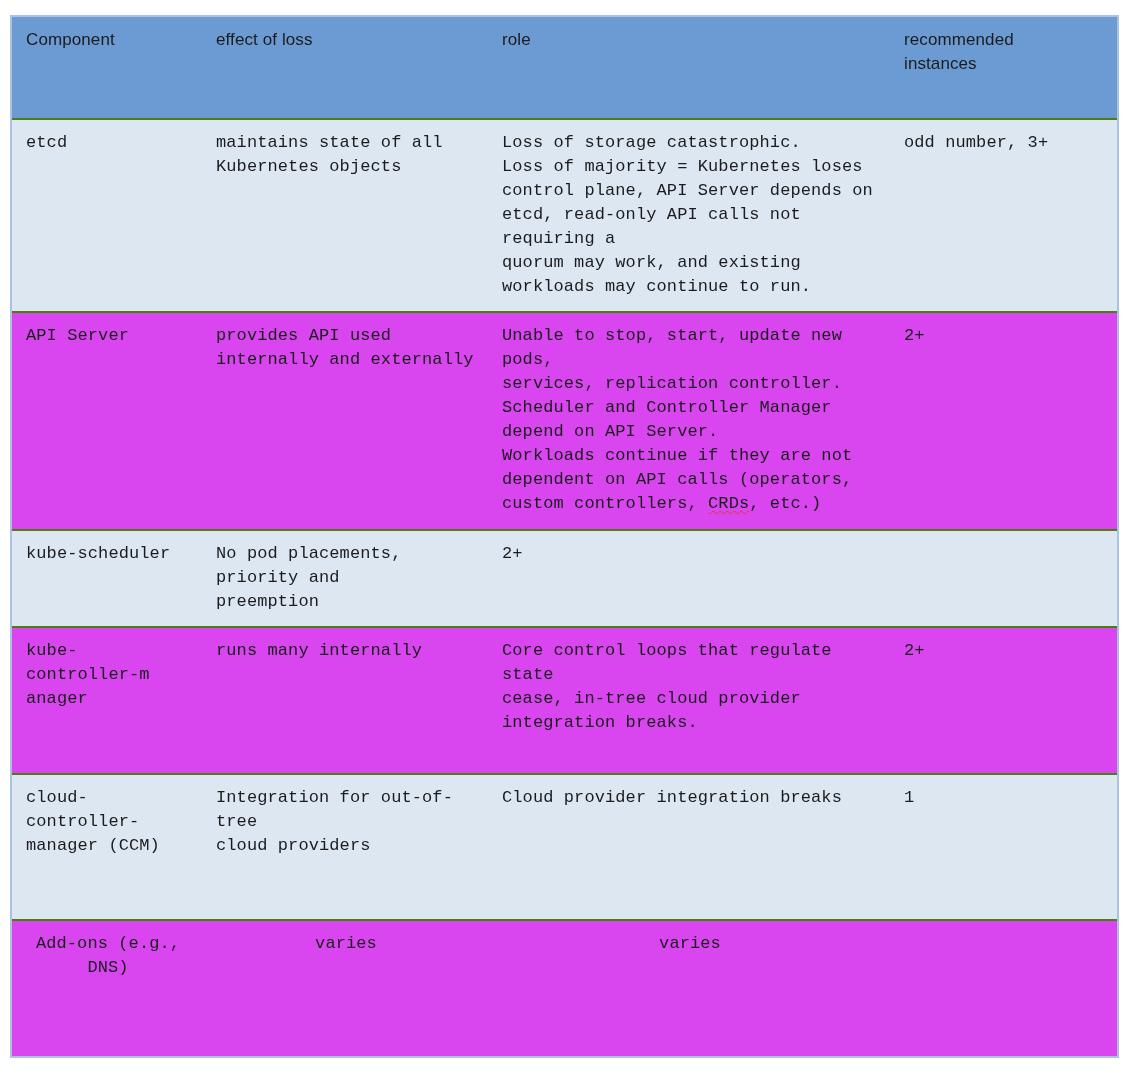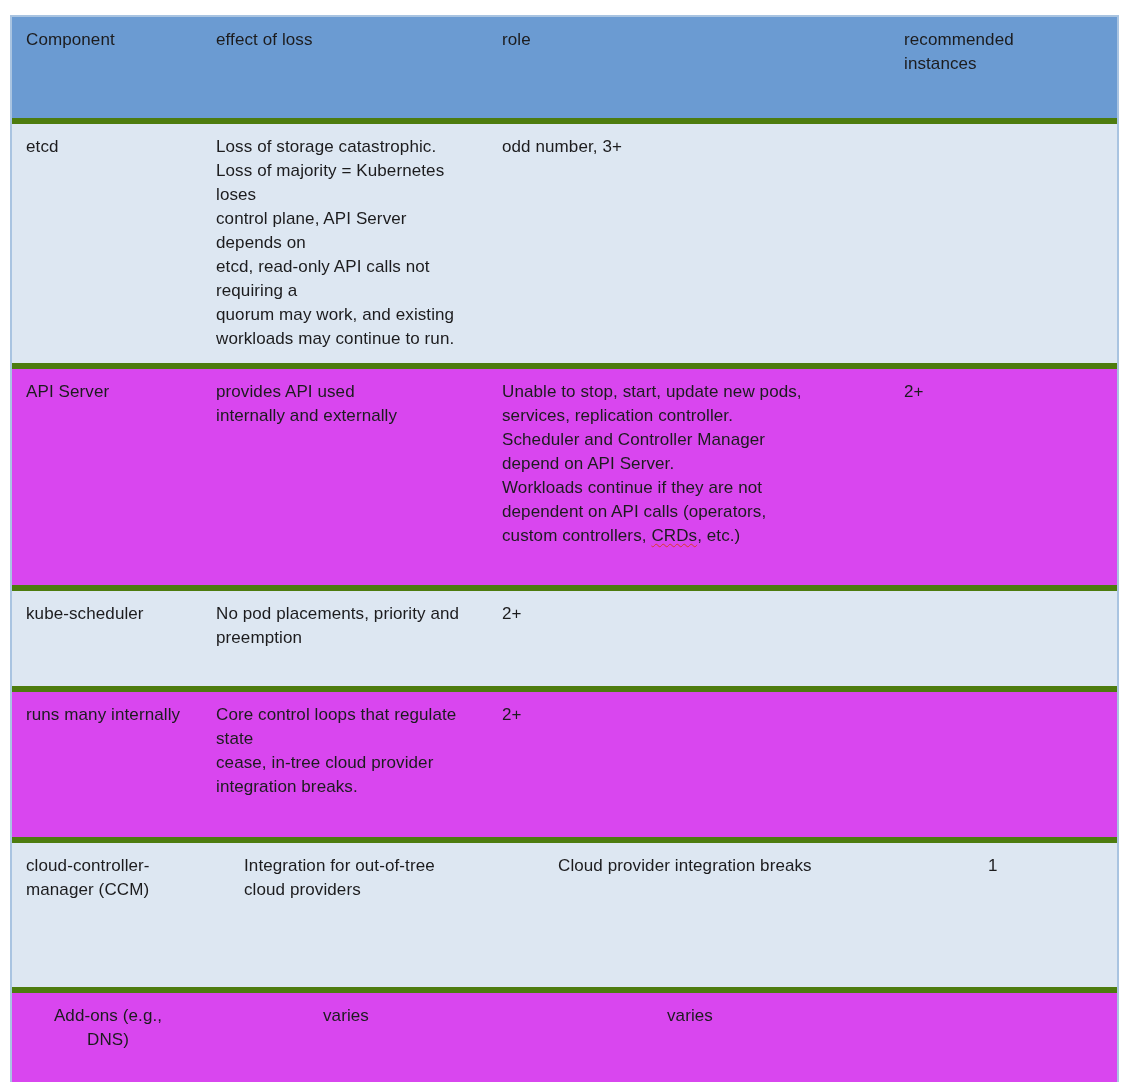"etcd" .row + .row { border-top: 6px solid #4d7c0f -> 2px solid #4d7c0f; font-family: none -> Liberation Mono, monospace }
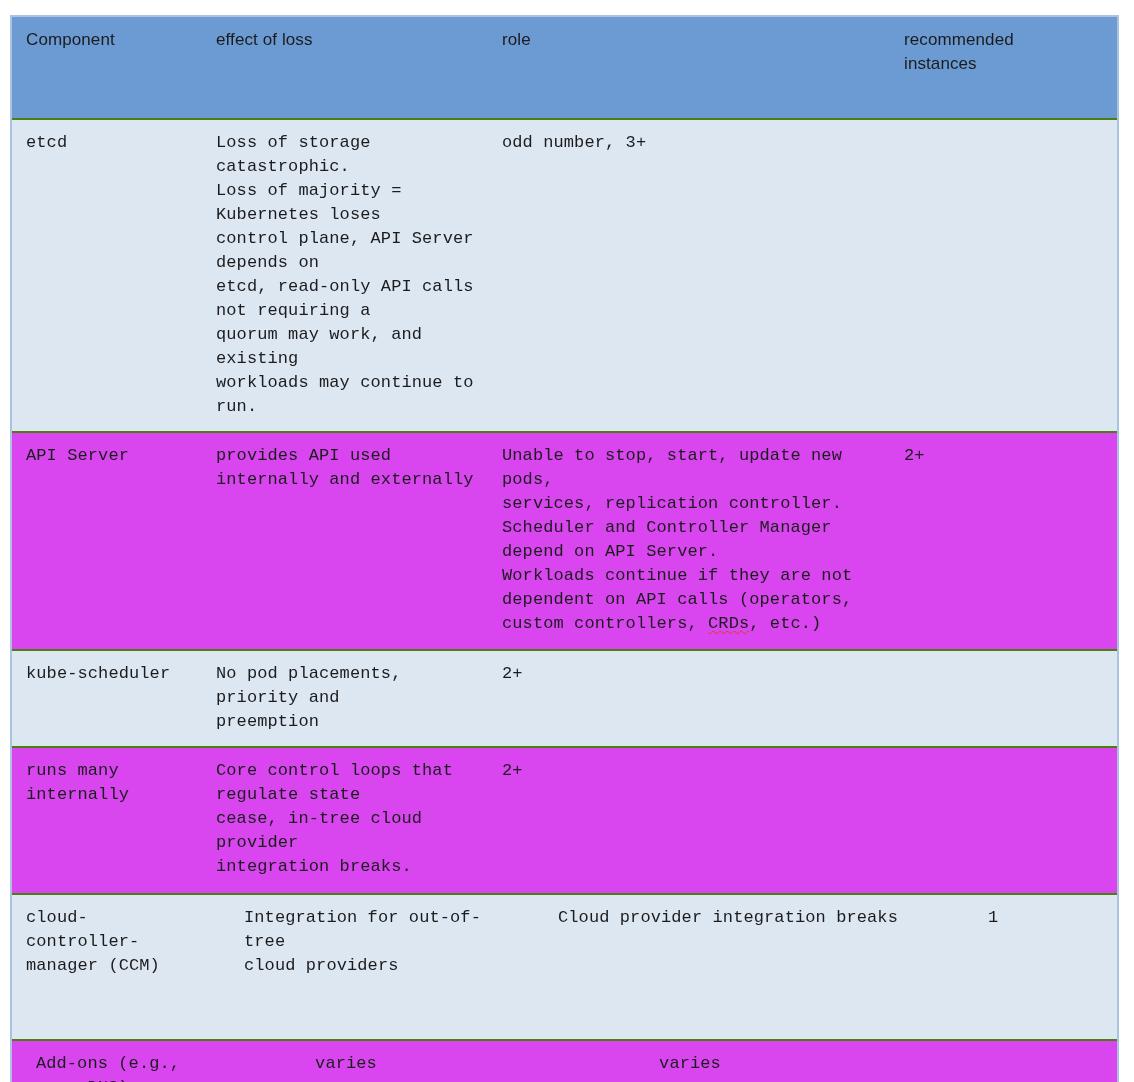"maintains state of all" div.cell { html: none -> <div>maintains state of all Kubernetes objects</div> }
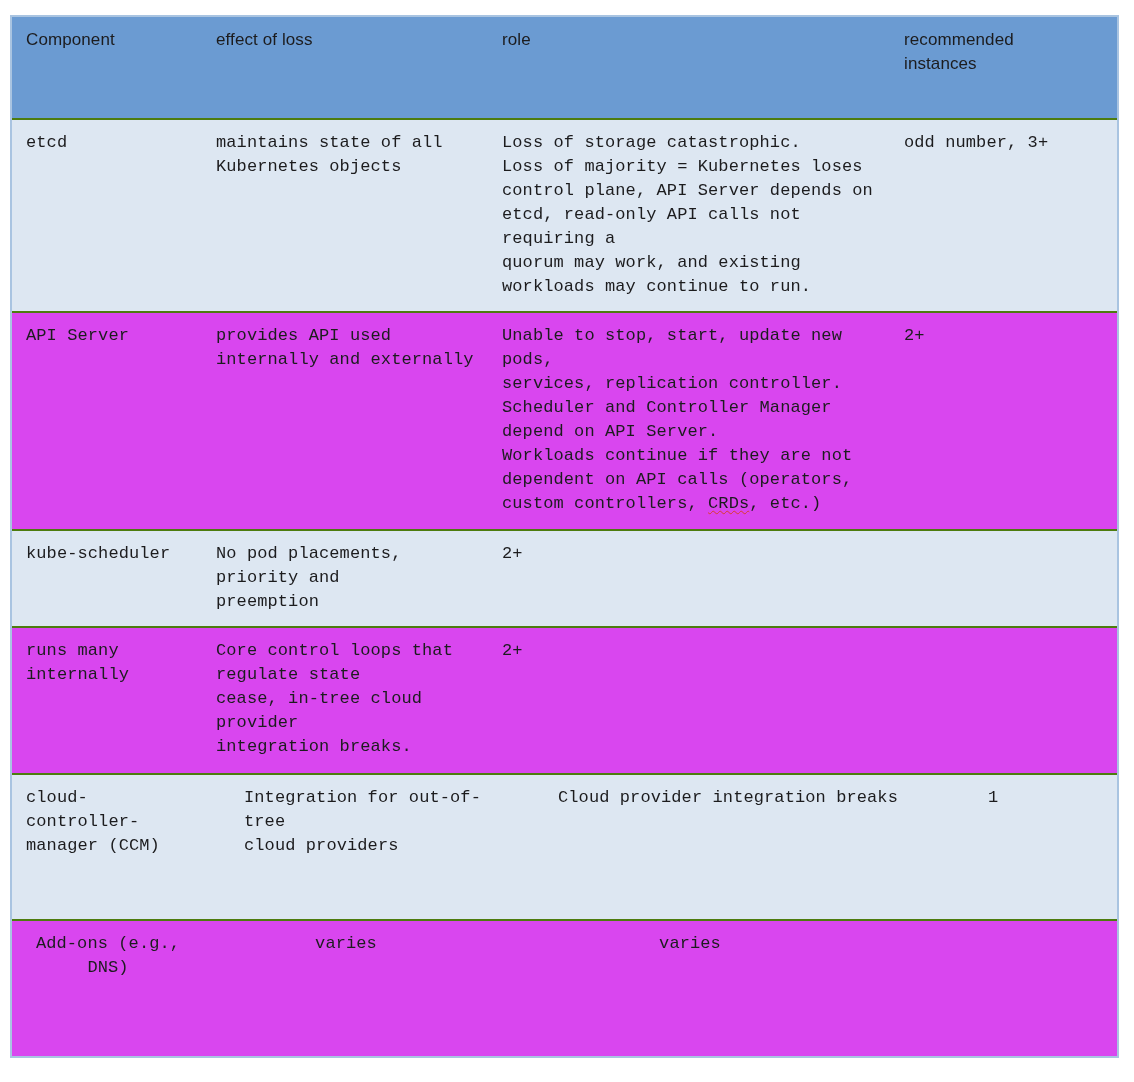"kube-controller-m" div.cell { html: none -> <div>kube-controller-m anager</div> }
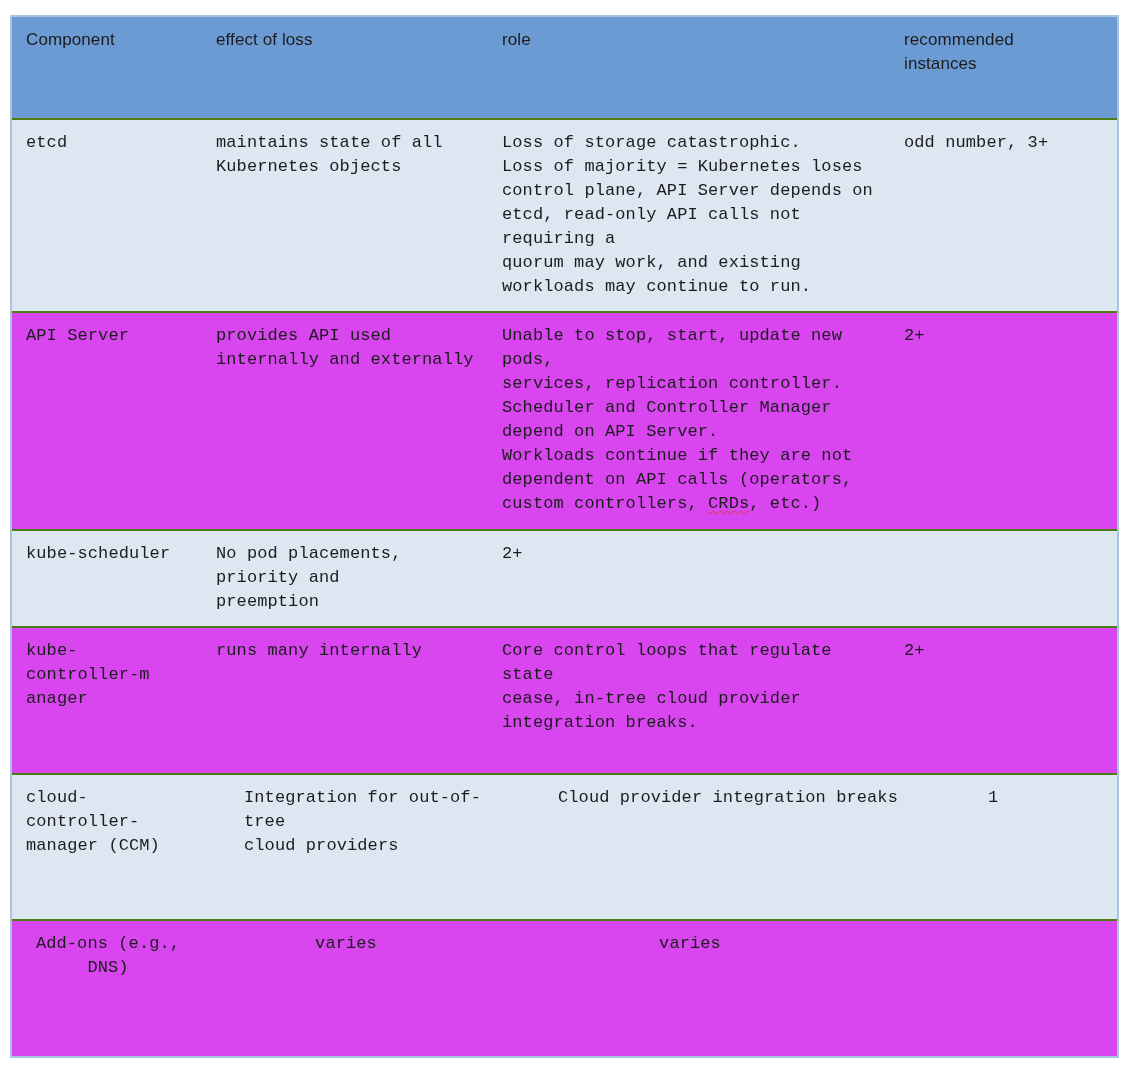"cloud-controller-" .r5 { gap: 28px -> none }
